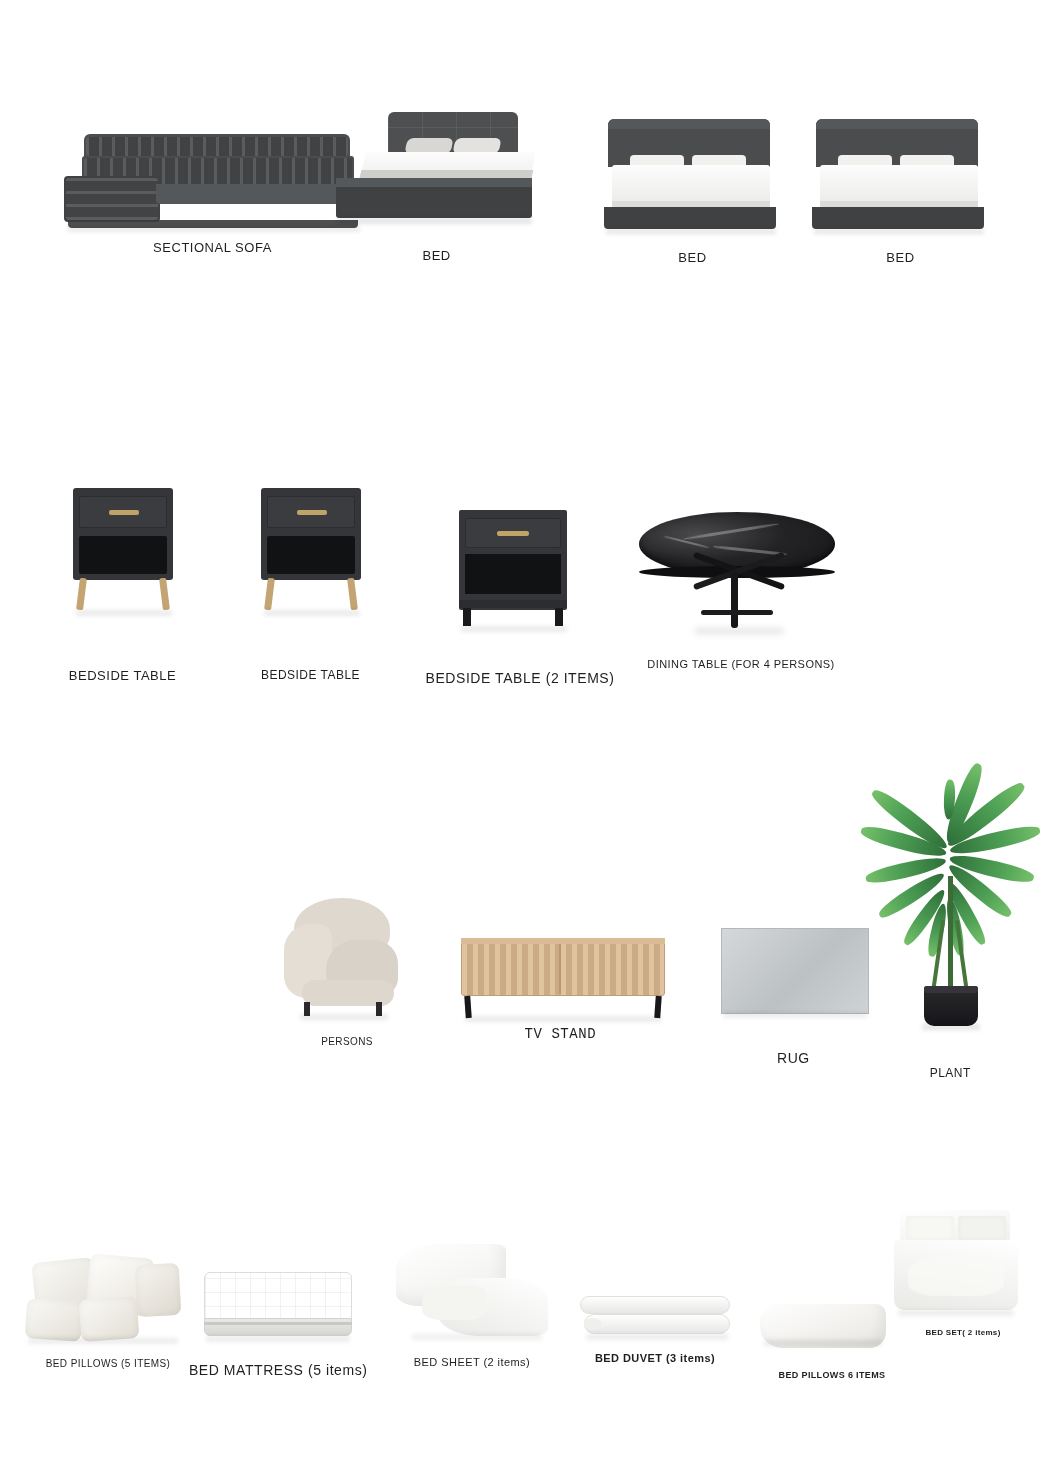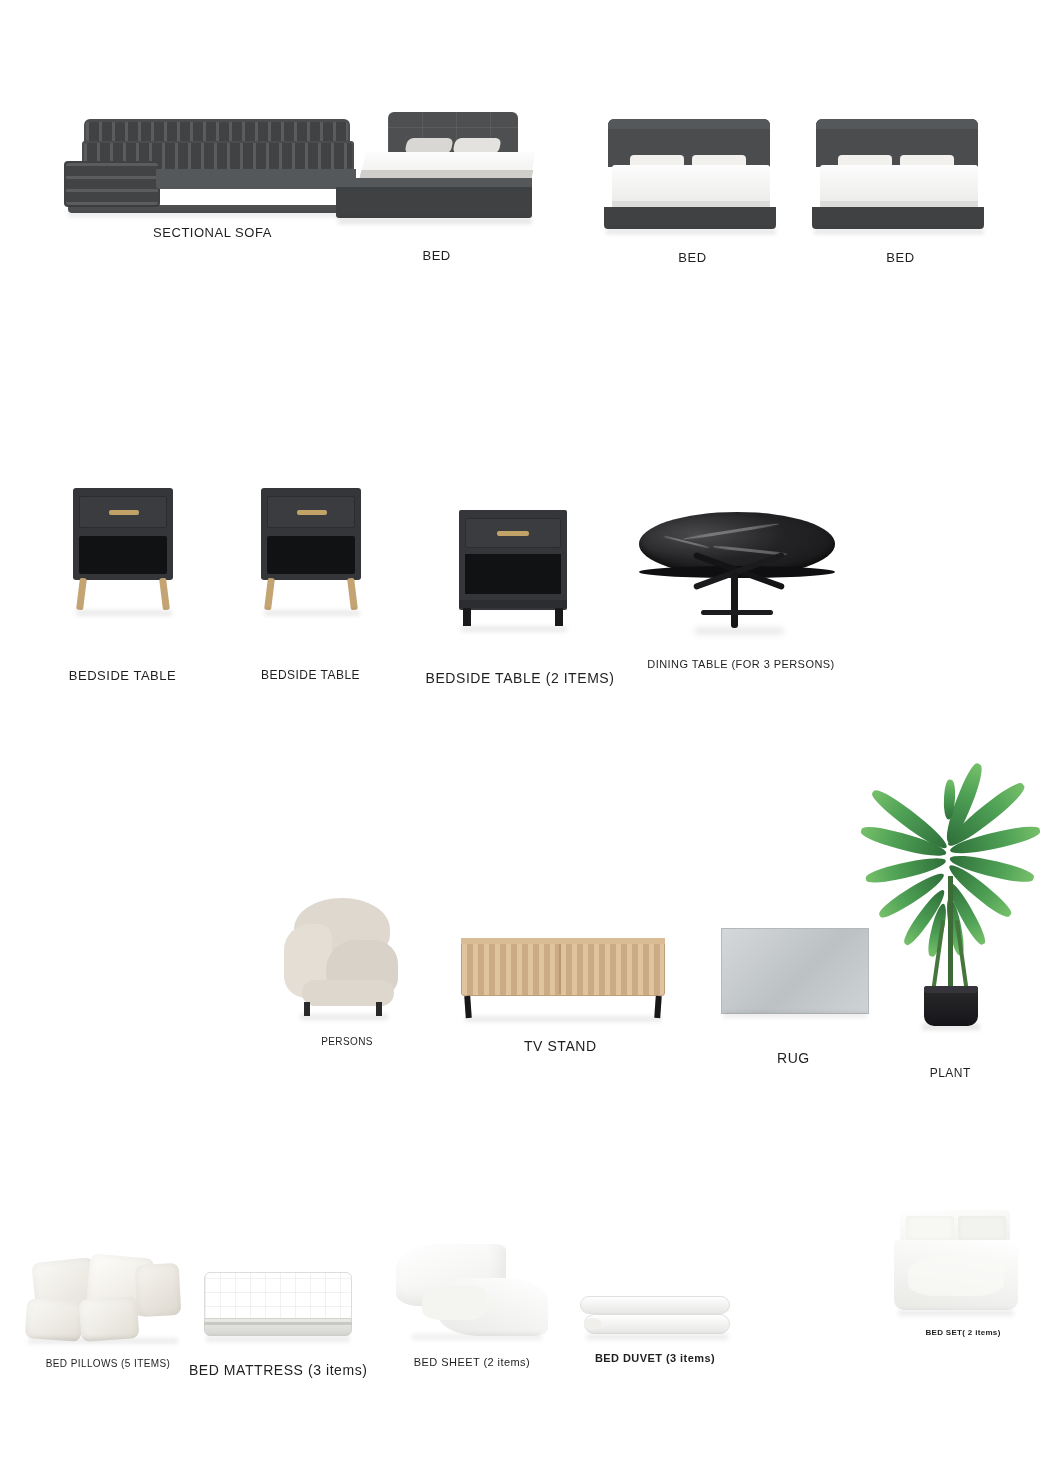"SECTIONAL SOFA" div.item { top: 105px -> 120px }
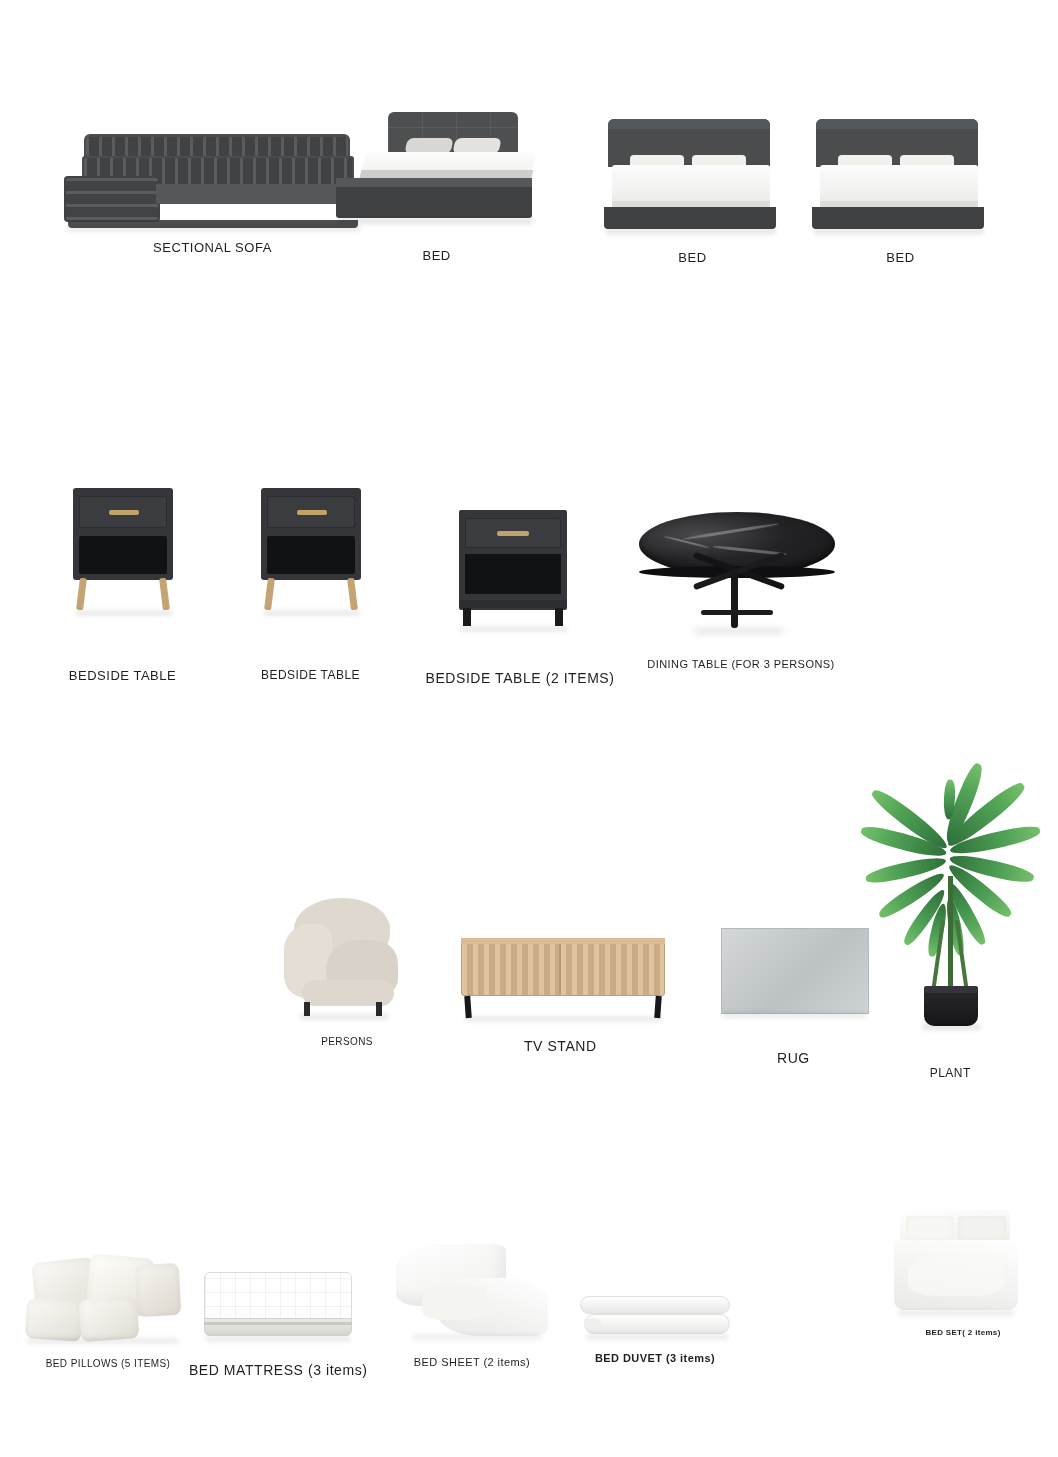"DINING TABLE (FOR 3 PERSONS)" div.label { text: 3 -> 4 }
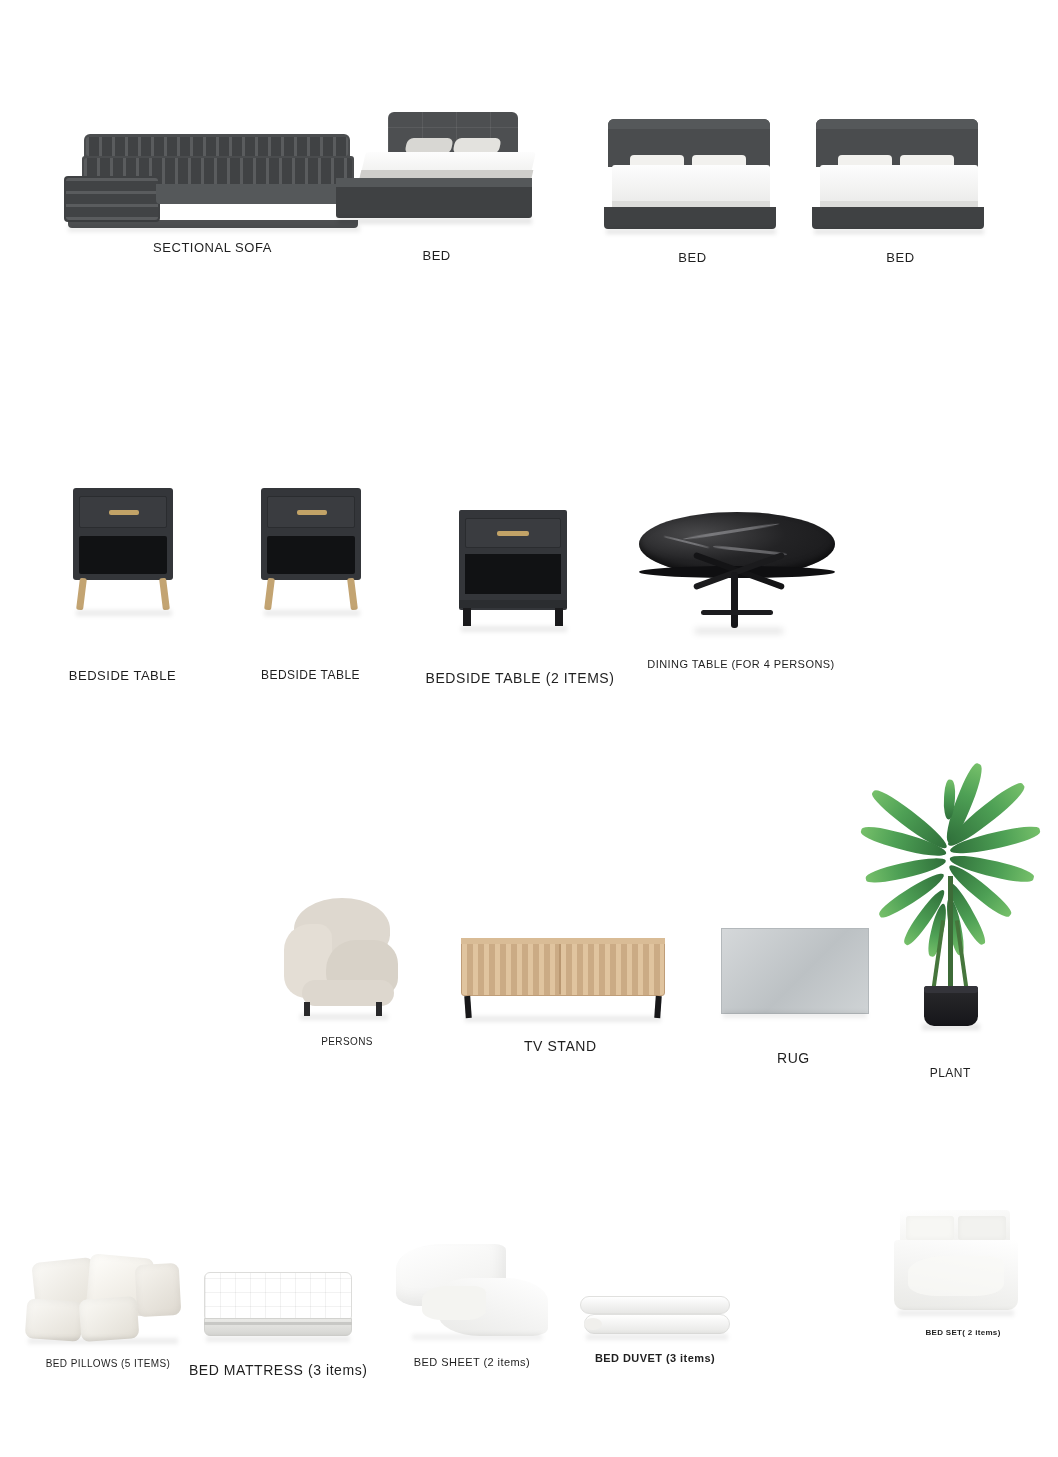"TV STAND" div.label { font-family: none -> Liberation Mono, monospace; top: 118px -> 106px }
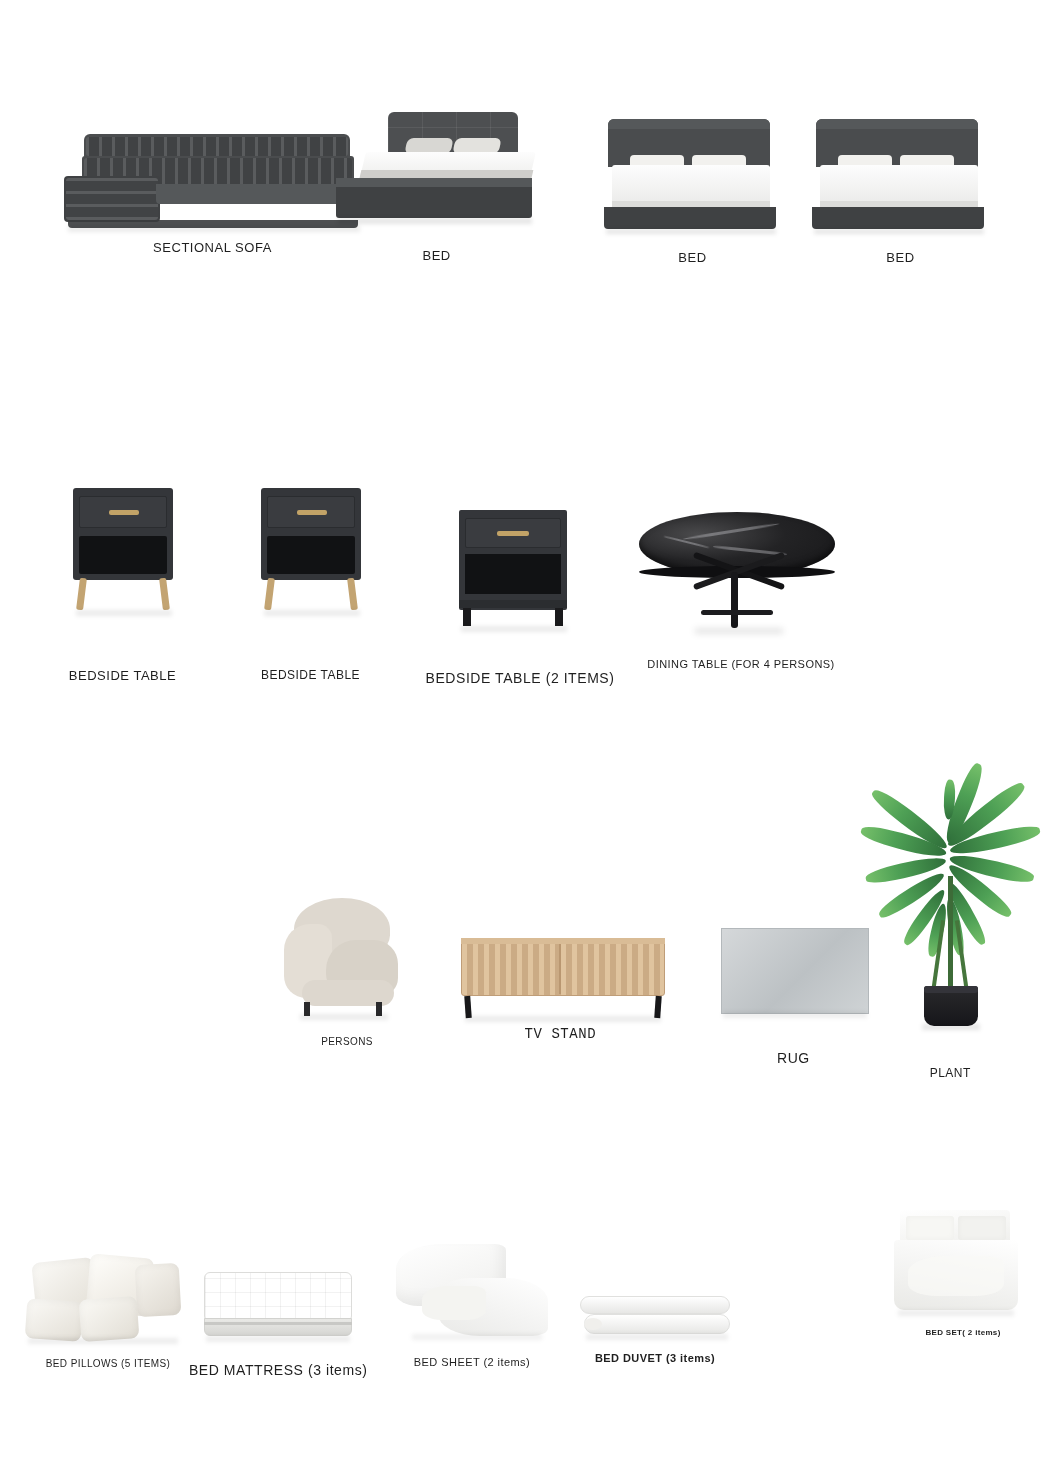"BED MATTRESS (3 items)" div.label { text: 3 -> 5 }
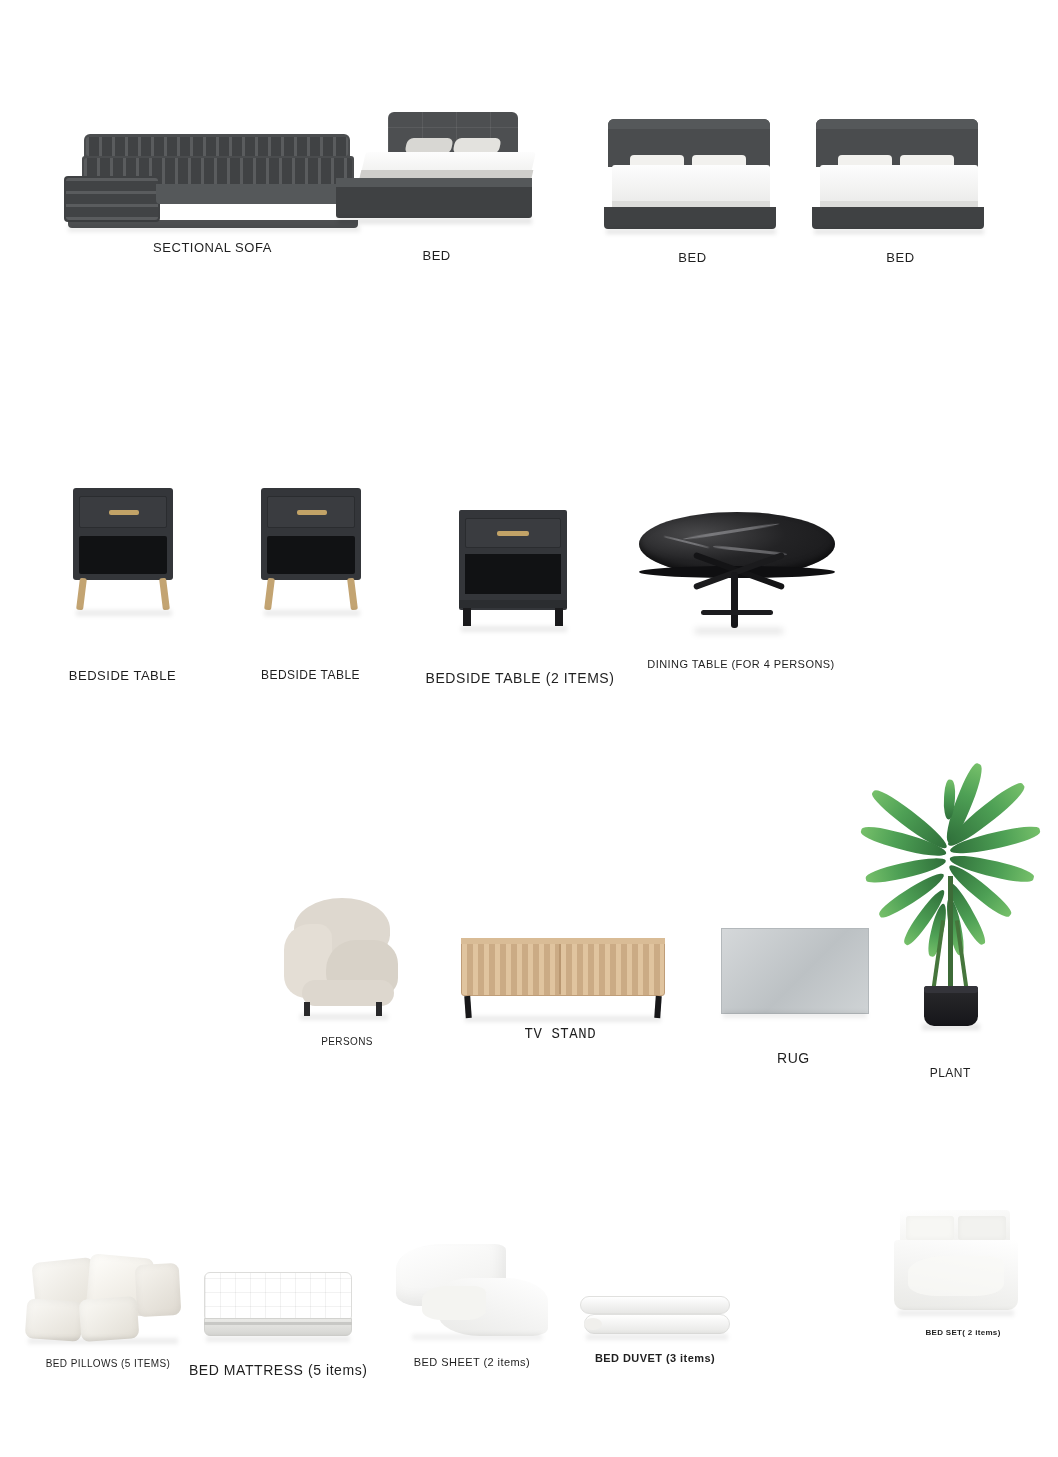"BED PILLOWS 6 ITEMS" div.item { html: none -> <div> <div> <div></div> <div></div> </div> <div>BED PILLOWS 6 ITEMS</div> </div> }
